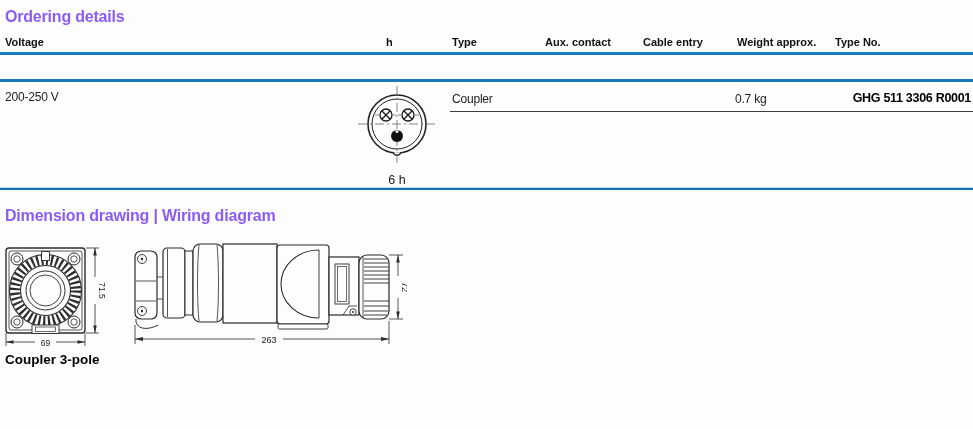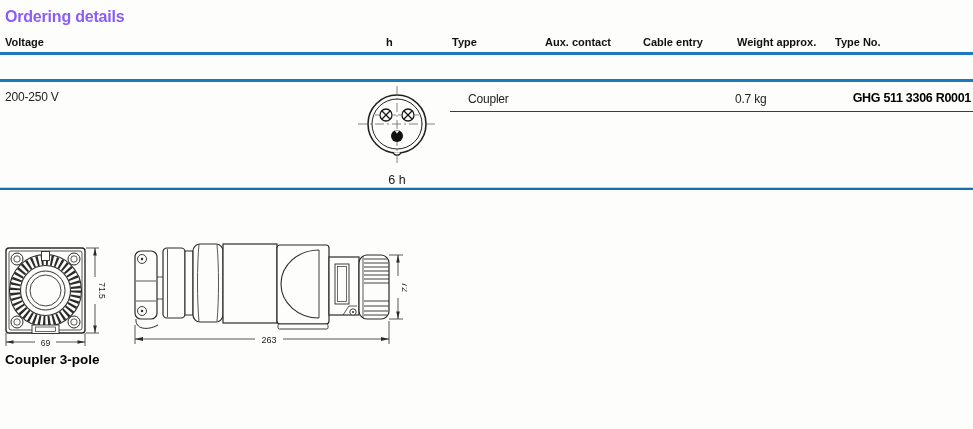"Coupler" div.abs { margin-left: 16px -> none }
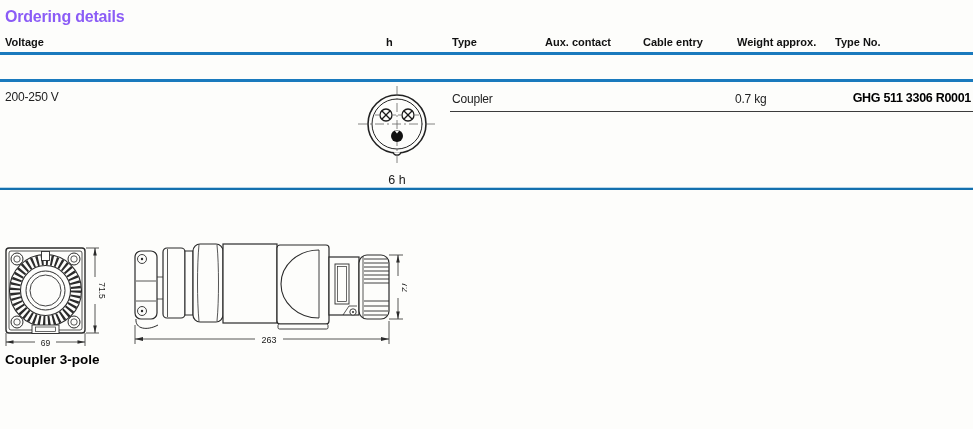"Dimension drawing | Wiring diagram" div.abs { html: none -> <div>Dimension drawing | Wiring diagram</div> }
